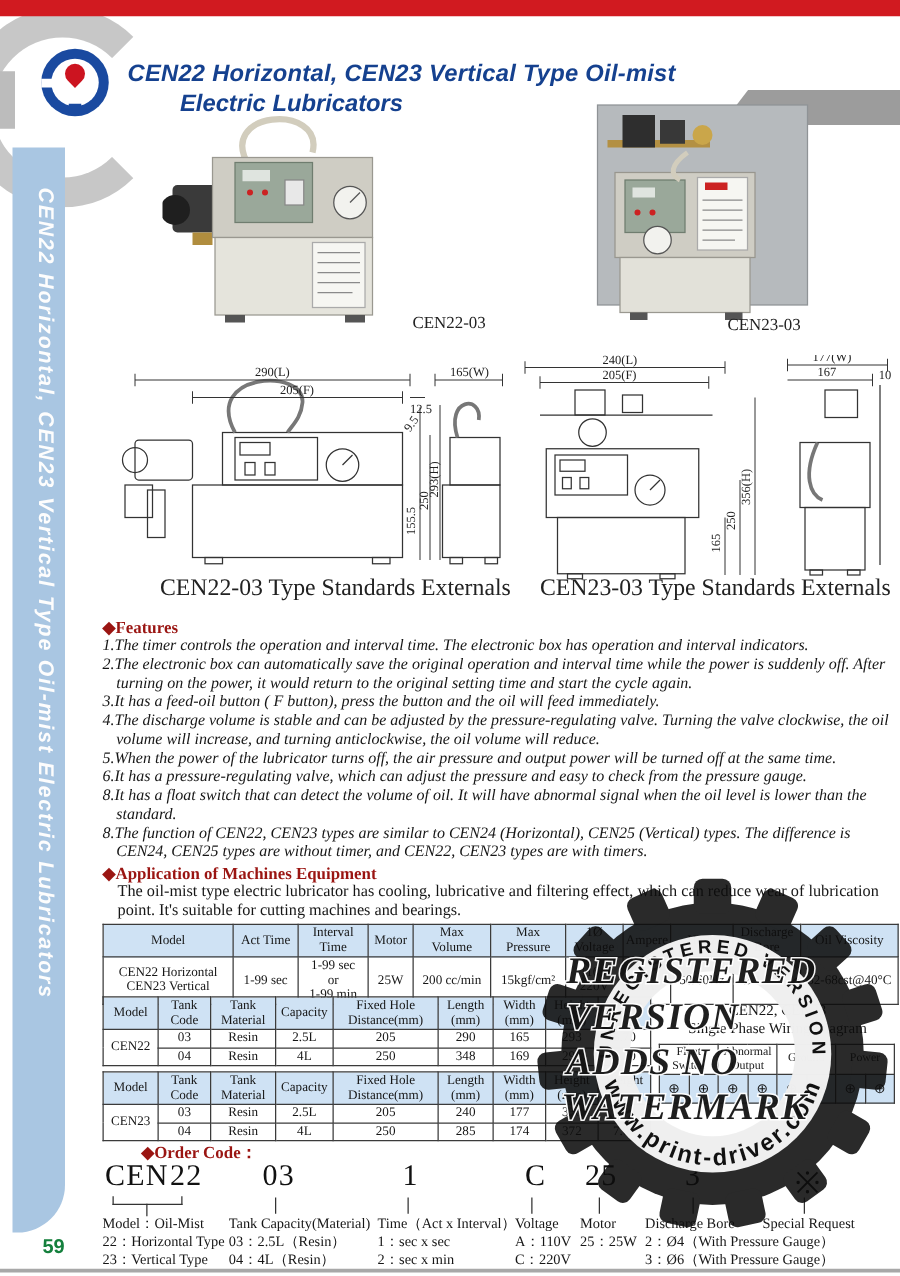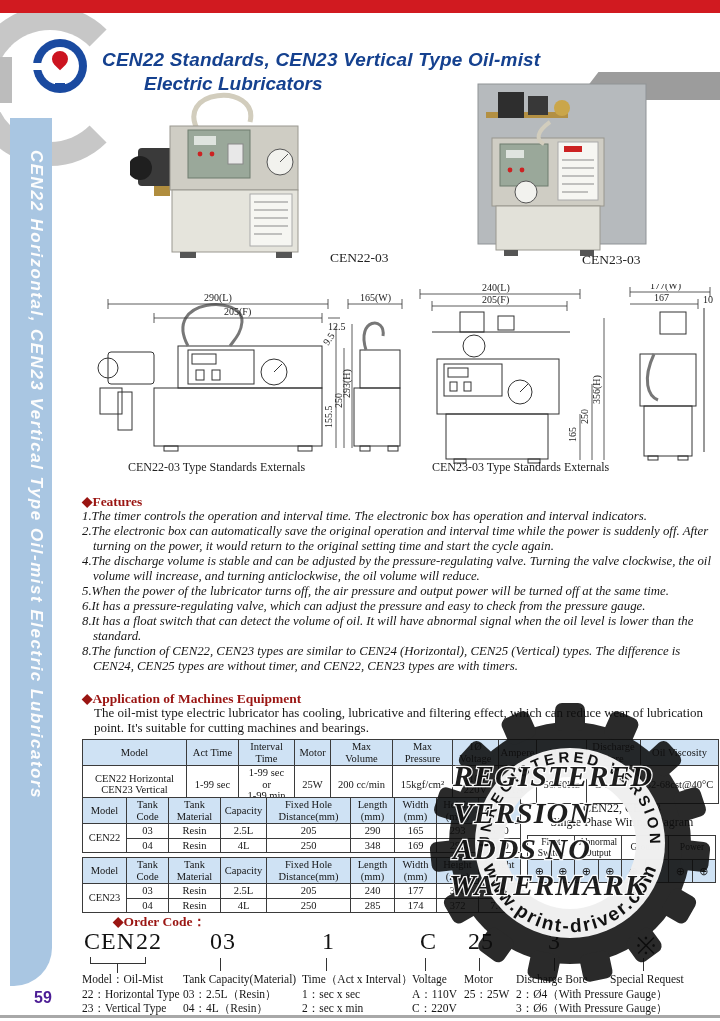"CEN22 Standards, CEN23 Vertical Type" div.abs { text: Standards -> Horizontal }
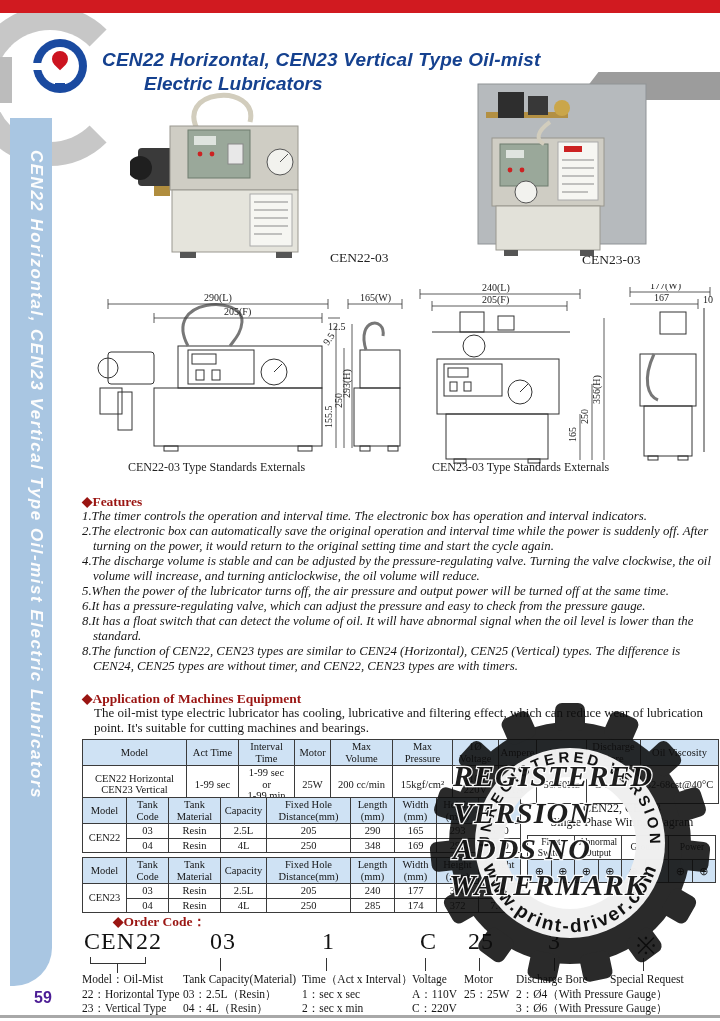"CEN22-03 Type Standards Externals" .caption { font-size: 12px -> 19px }
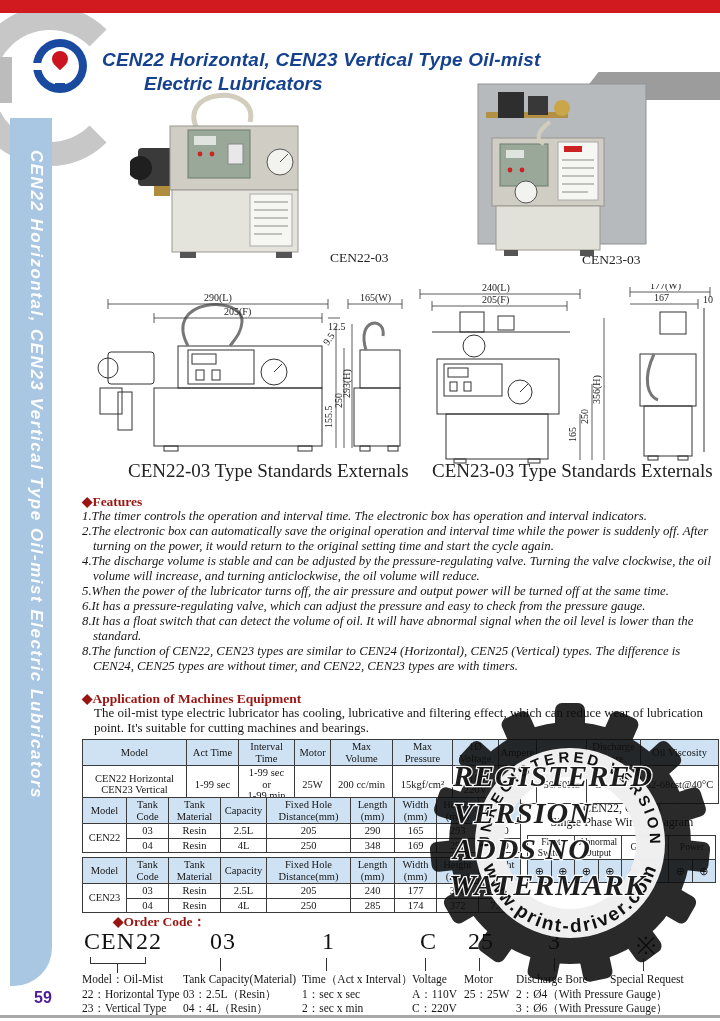"3.It has a feed-oil button" div { html: none -> <div>3.It has a feed-oil button ( F button), press the button and the oil will feed immediately.</div> }
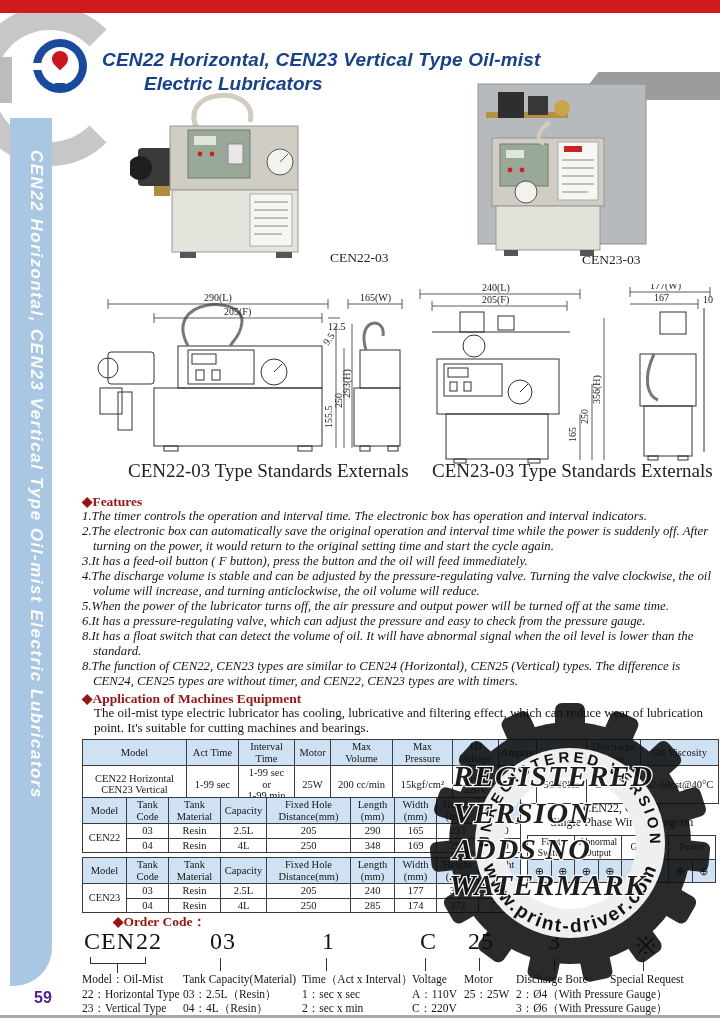"59" .pagenum { color: #4c1d95 -> #15803d }
